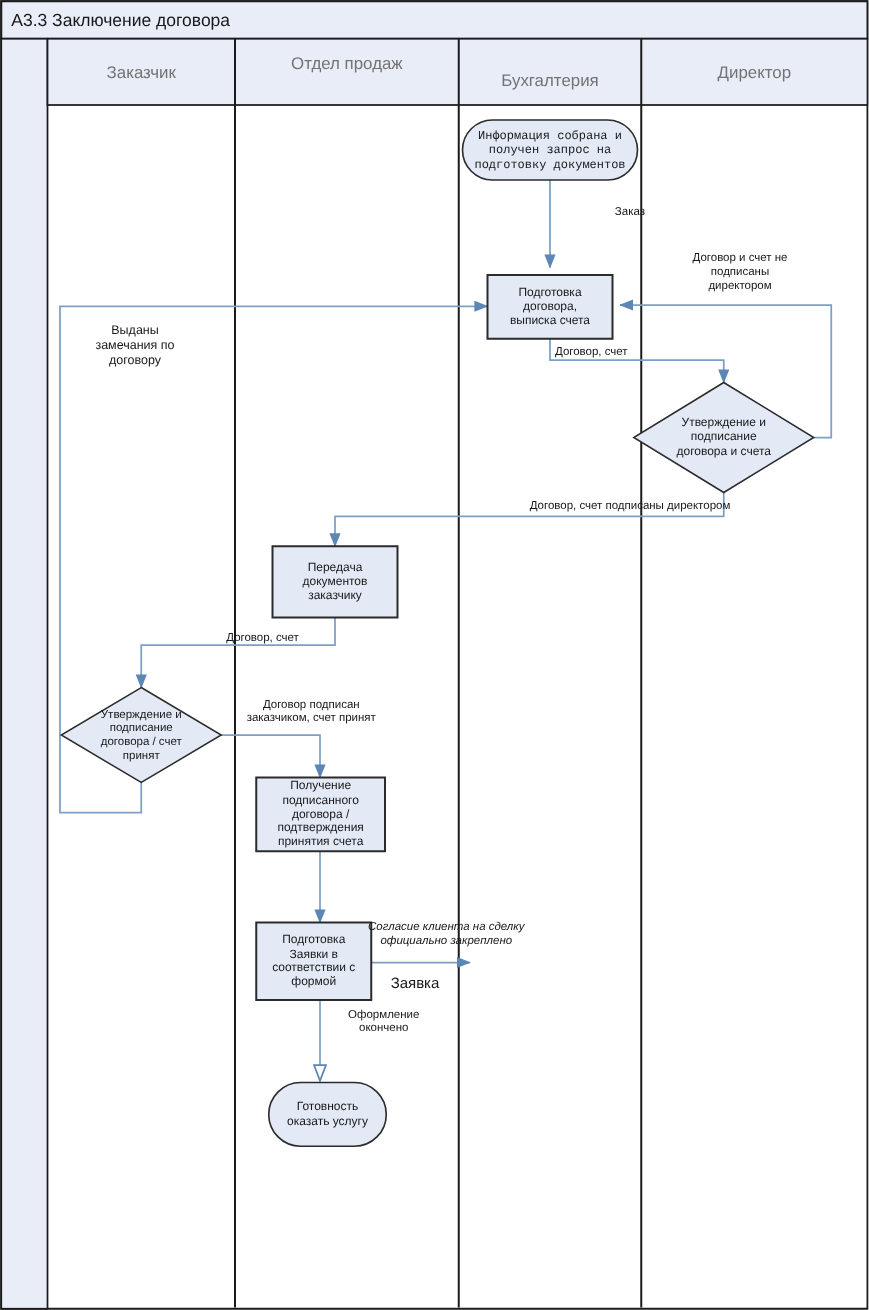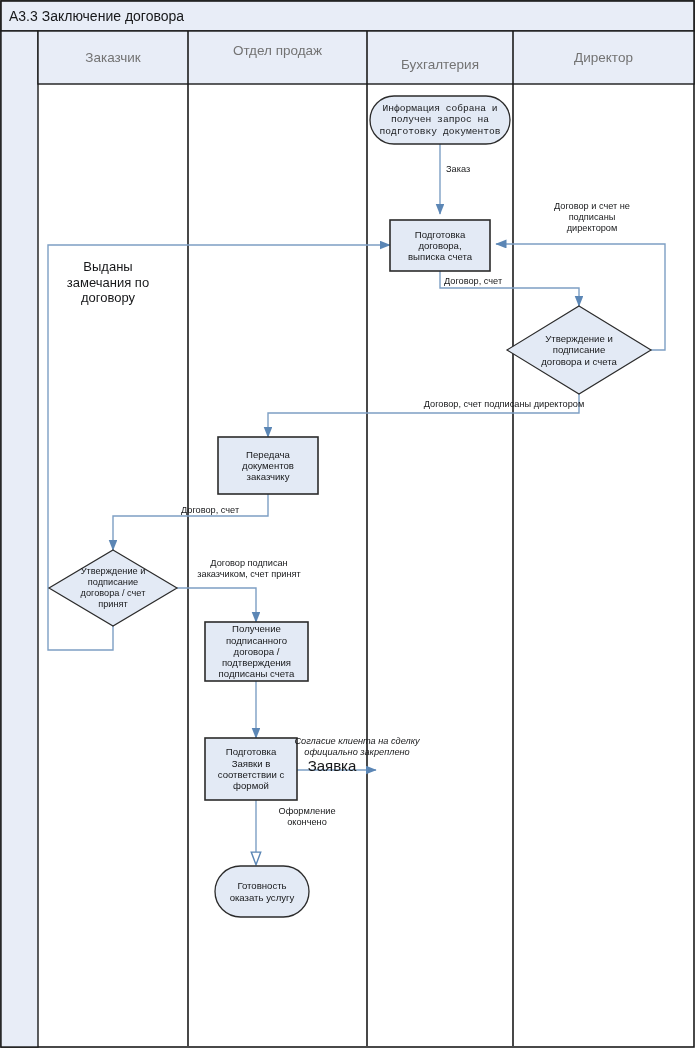"Заказ" div.edge-label { text-align: left -> right }
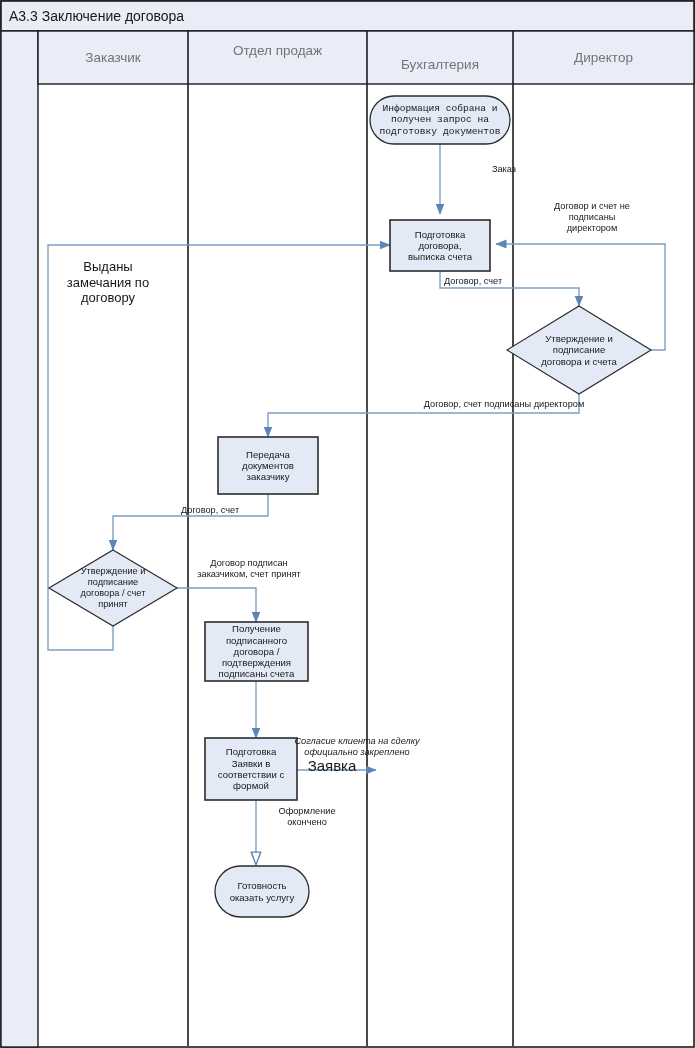"Выданы" div.edge-label { font-size: 13px -> 10px }
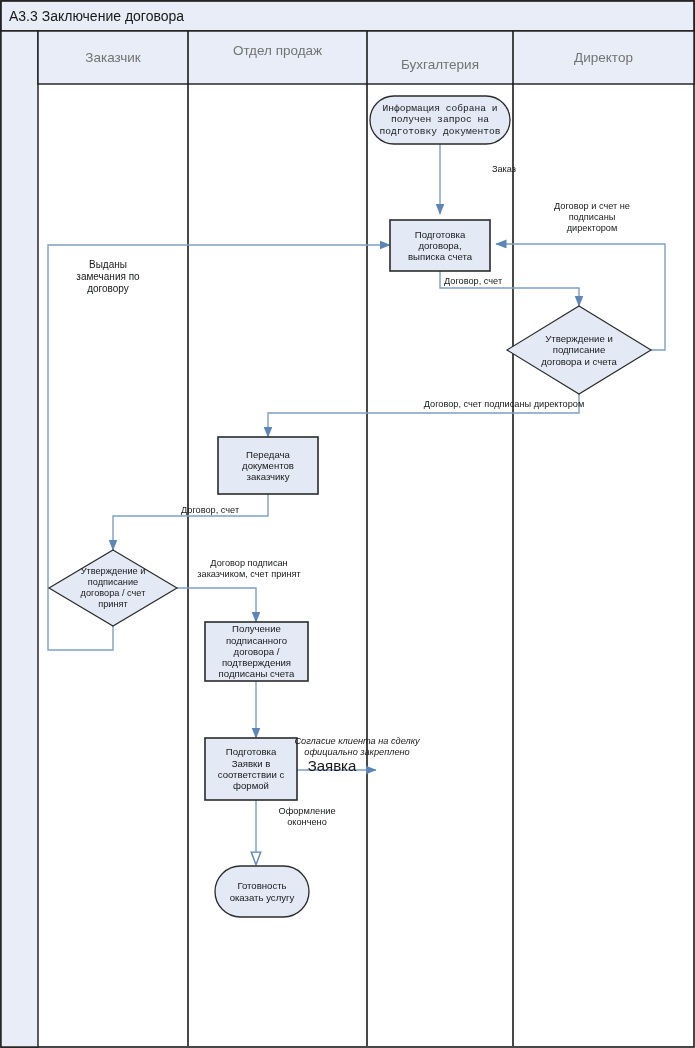"Получение" div.node-label { text: подписаны -> принятия }
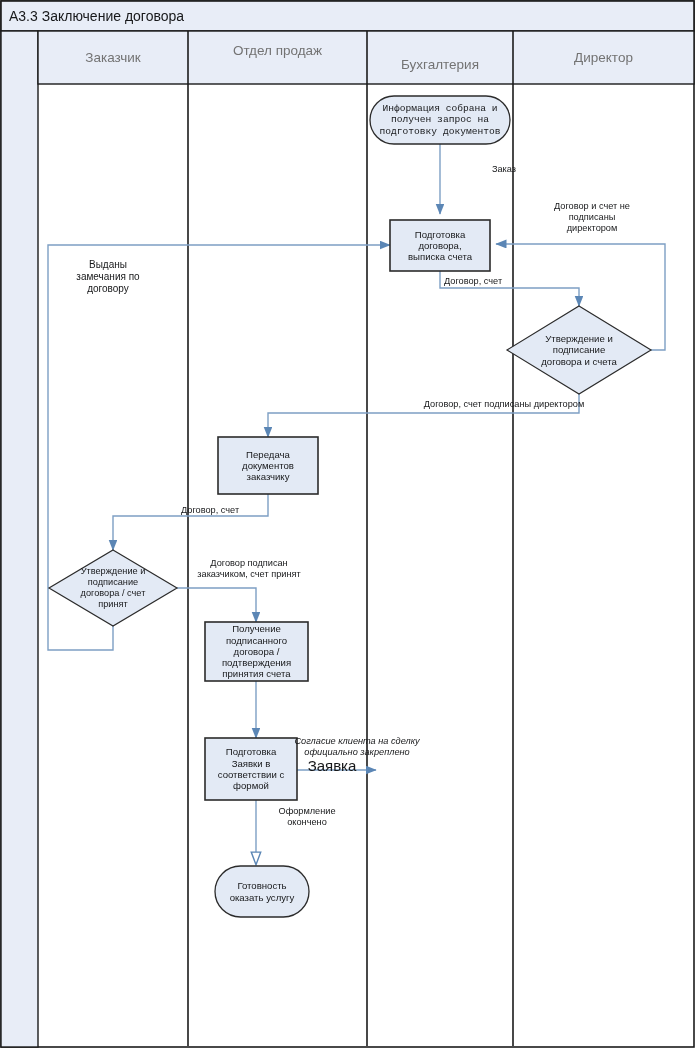"Заявка" div.edge-label { font-size: 15px -> 12px; top: 757px -> 779px }
